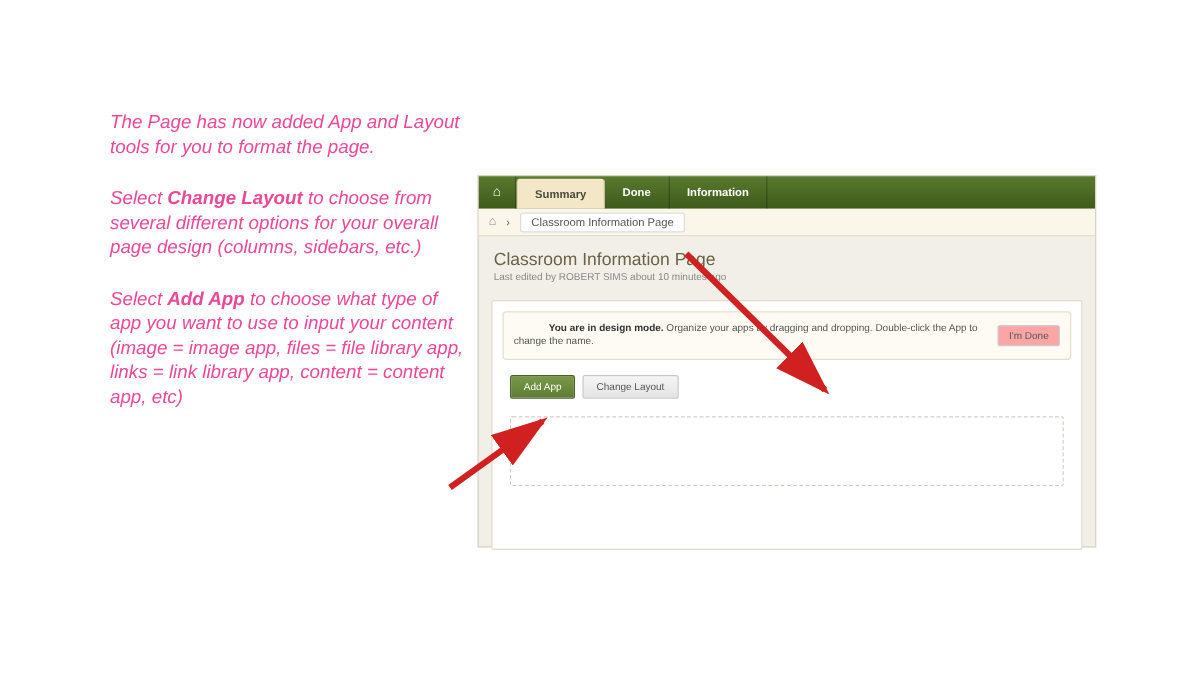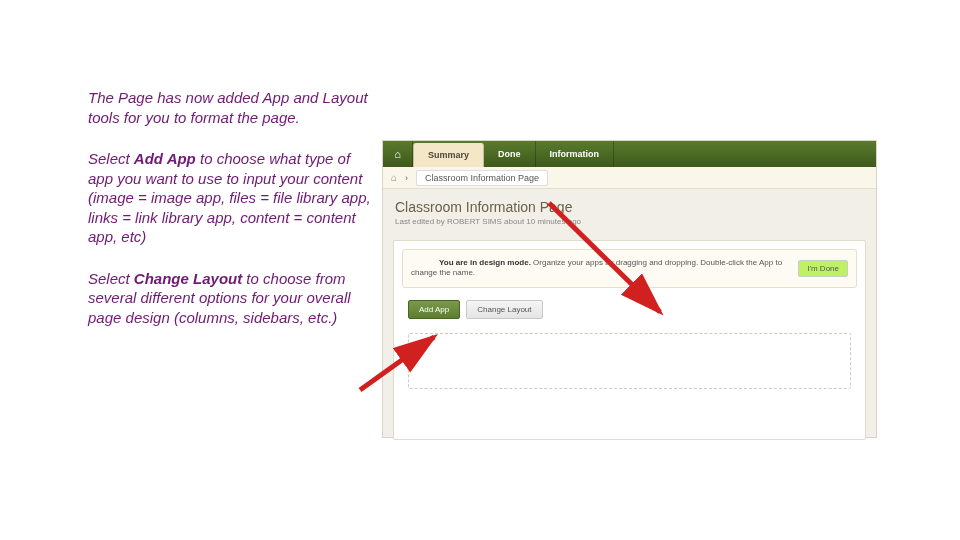"The Page has now added" .para { color: #701a75 -> #ec4899 }
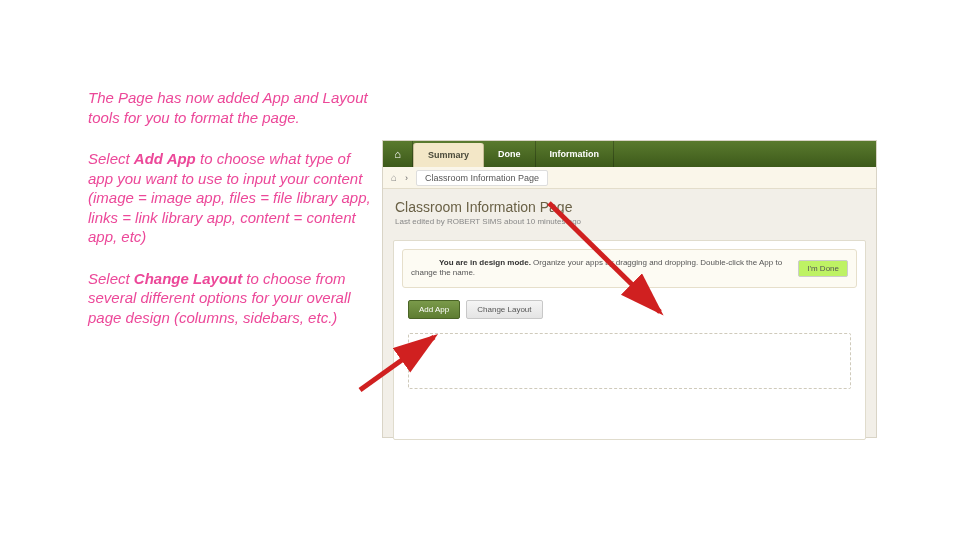"Select Add App to choose" p.para { order: before "Select Change Layout to choose" -> after "Select Change Layout to choose" }
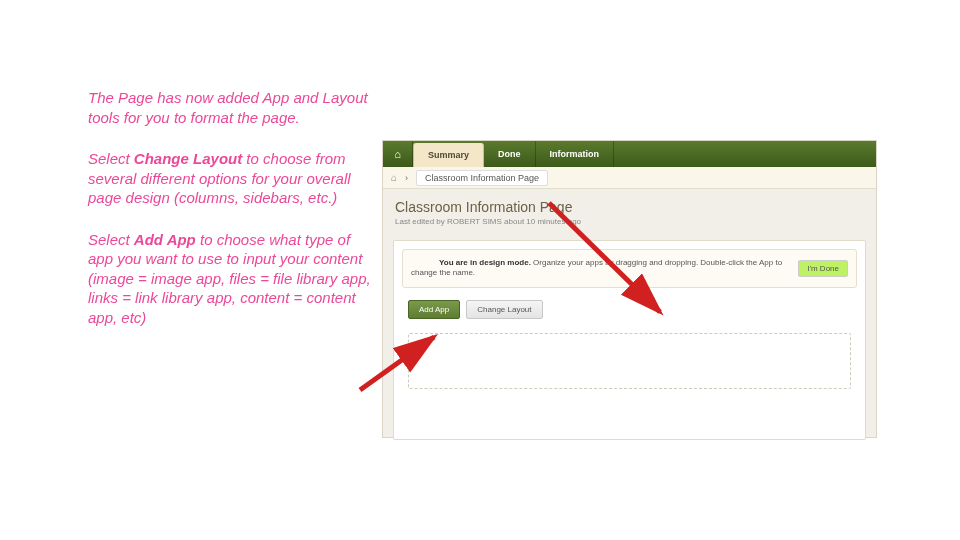"I'm Done" .done-btn { background: #bef264 -> #fca5a5 }
